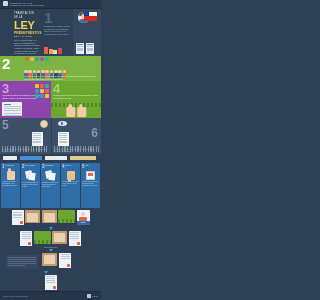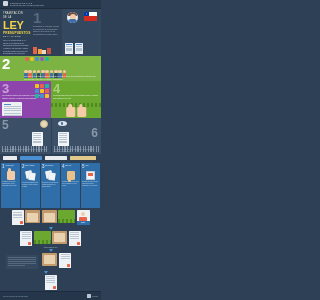"LEY" .hero-title { margin-left: none -> 11px }
